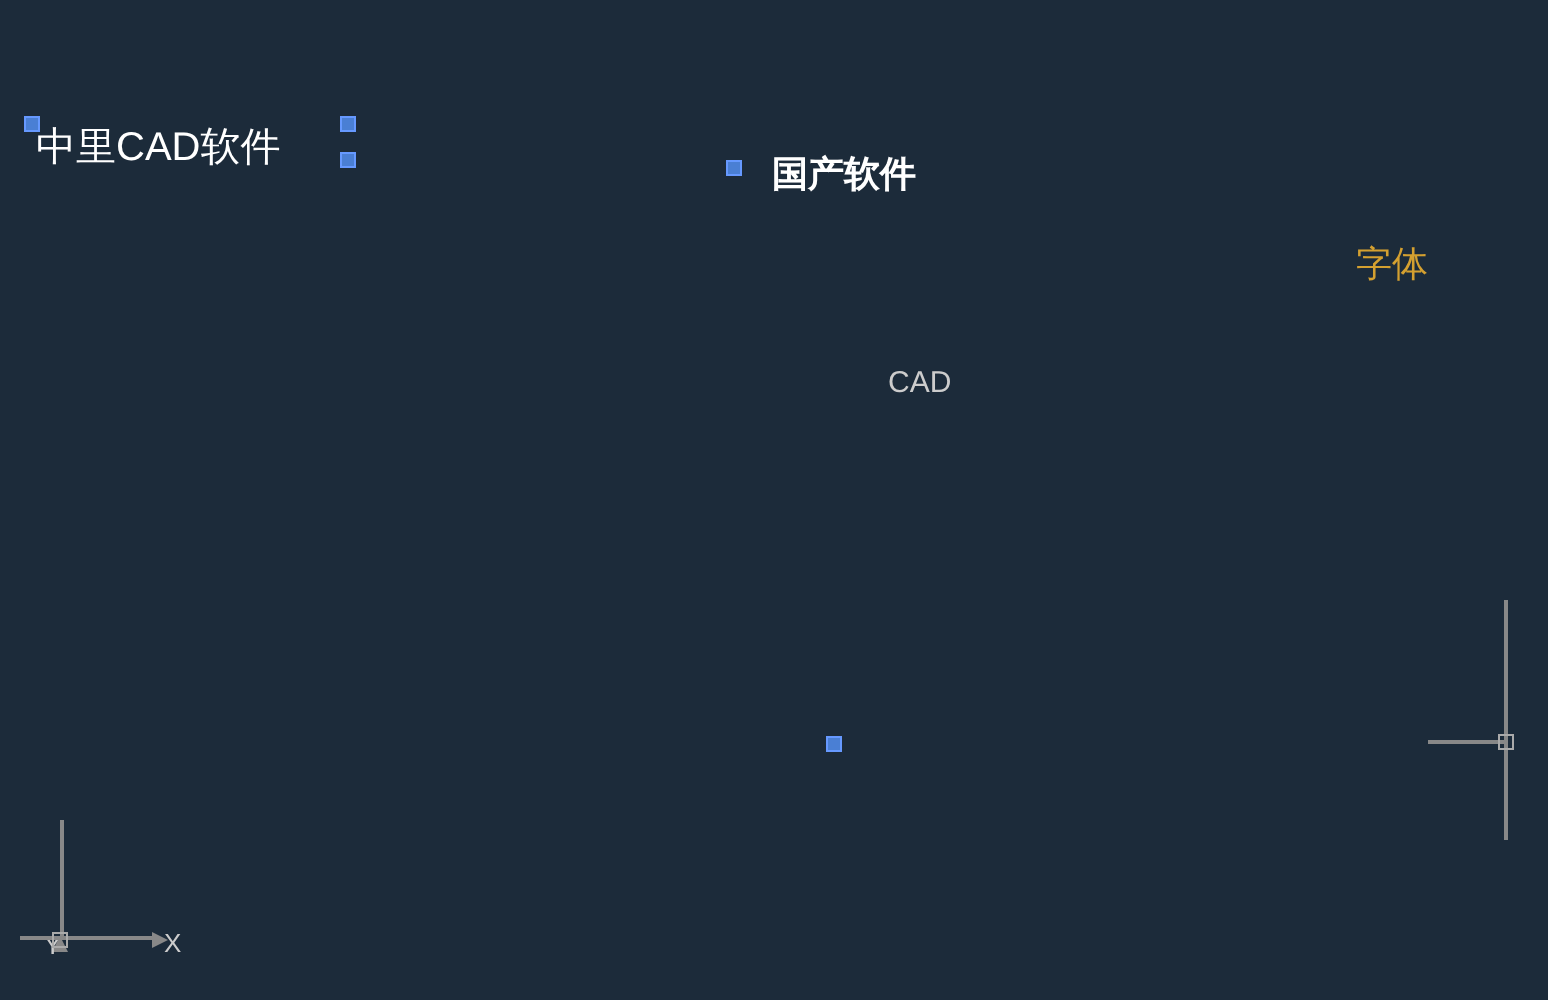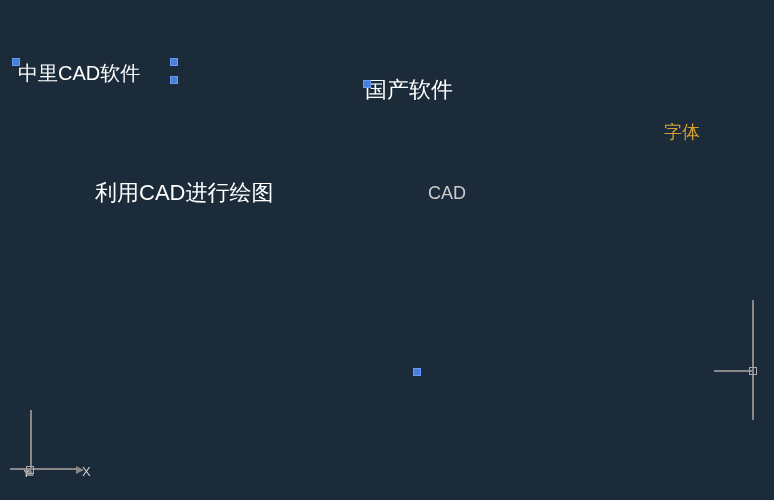"国产软件" span.text-label { font-size: 22px -> 18px; font-weight: none -> bold; left: 365px -> 386px }
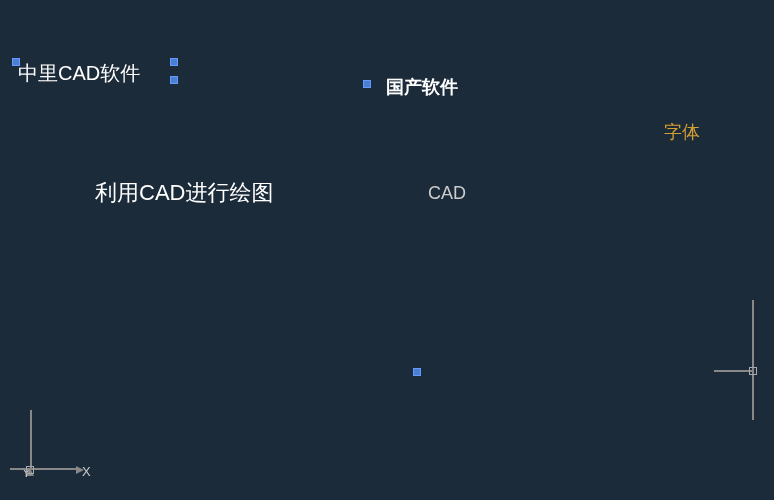"字体" span.text-label { right: 74px -> 60px }
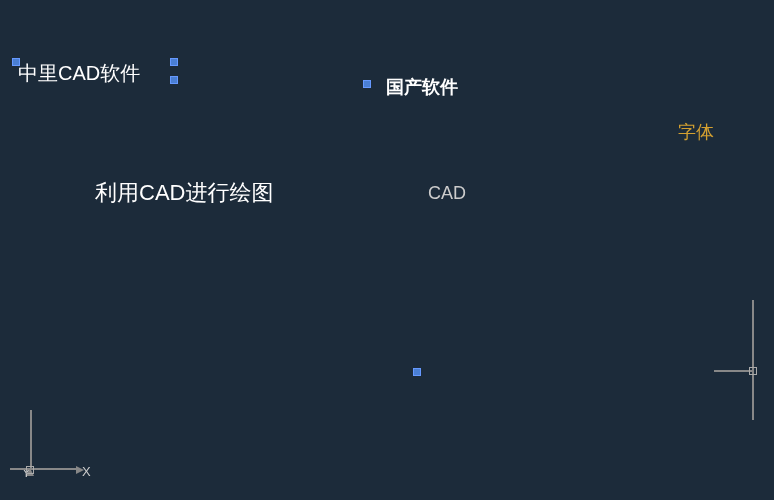"利用CAD进行绘图" span.text-label { html: <span>利用CAD进行绘图</span> -> none }
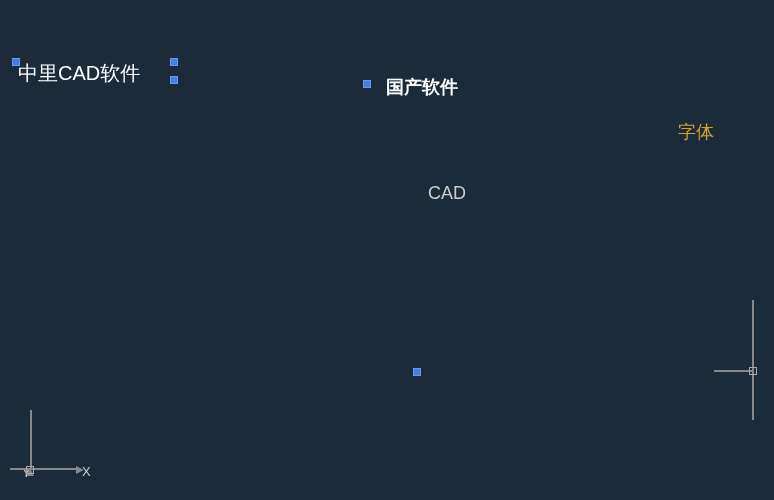"CAD" span.text-label { font-size: 18px -> 15px; left: 428px -> 444px }
